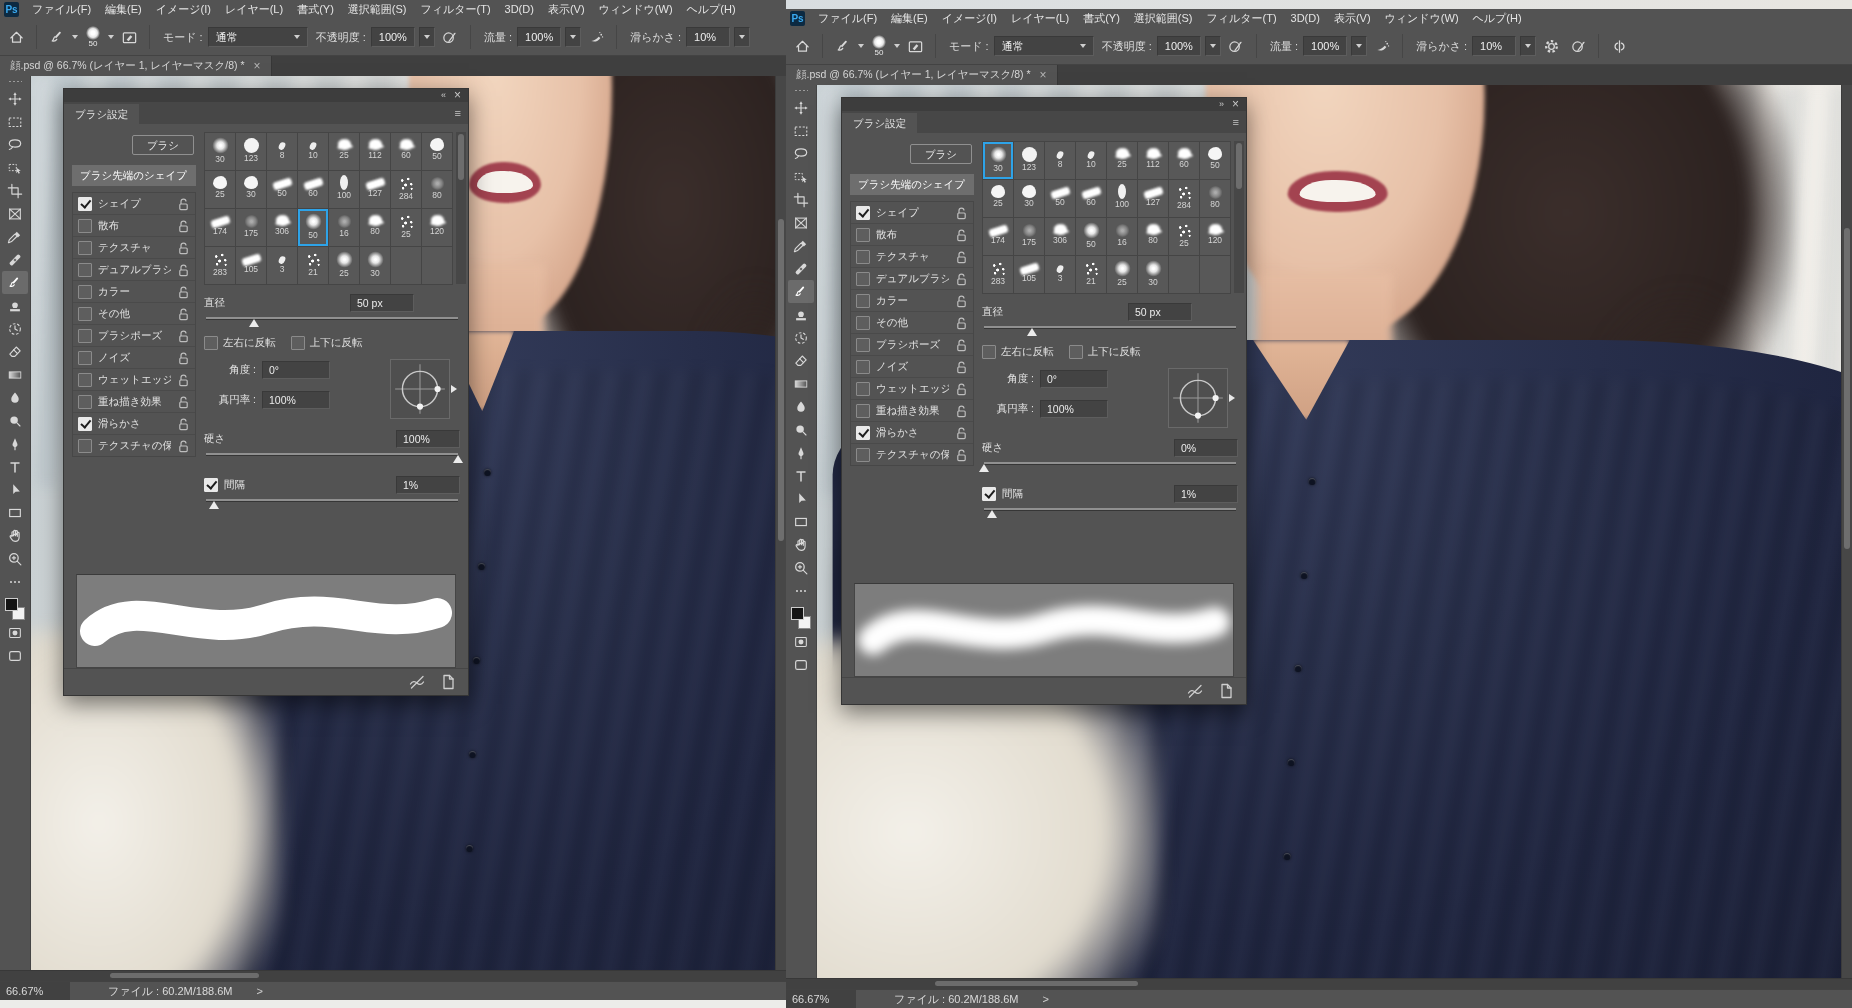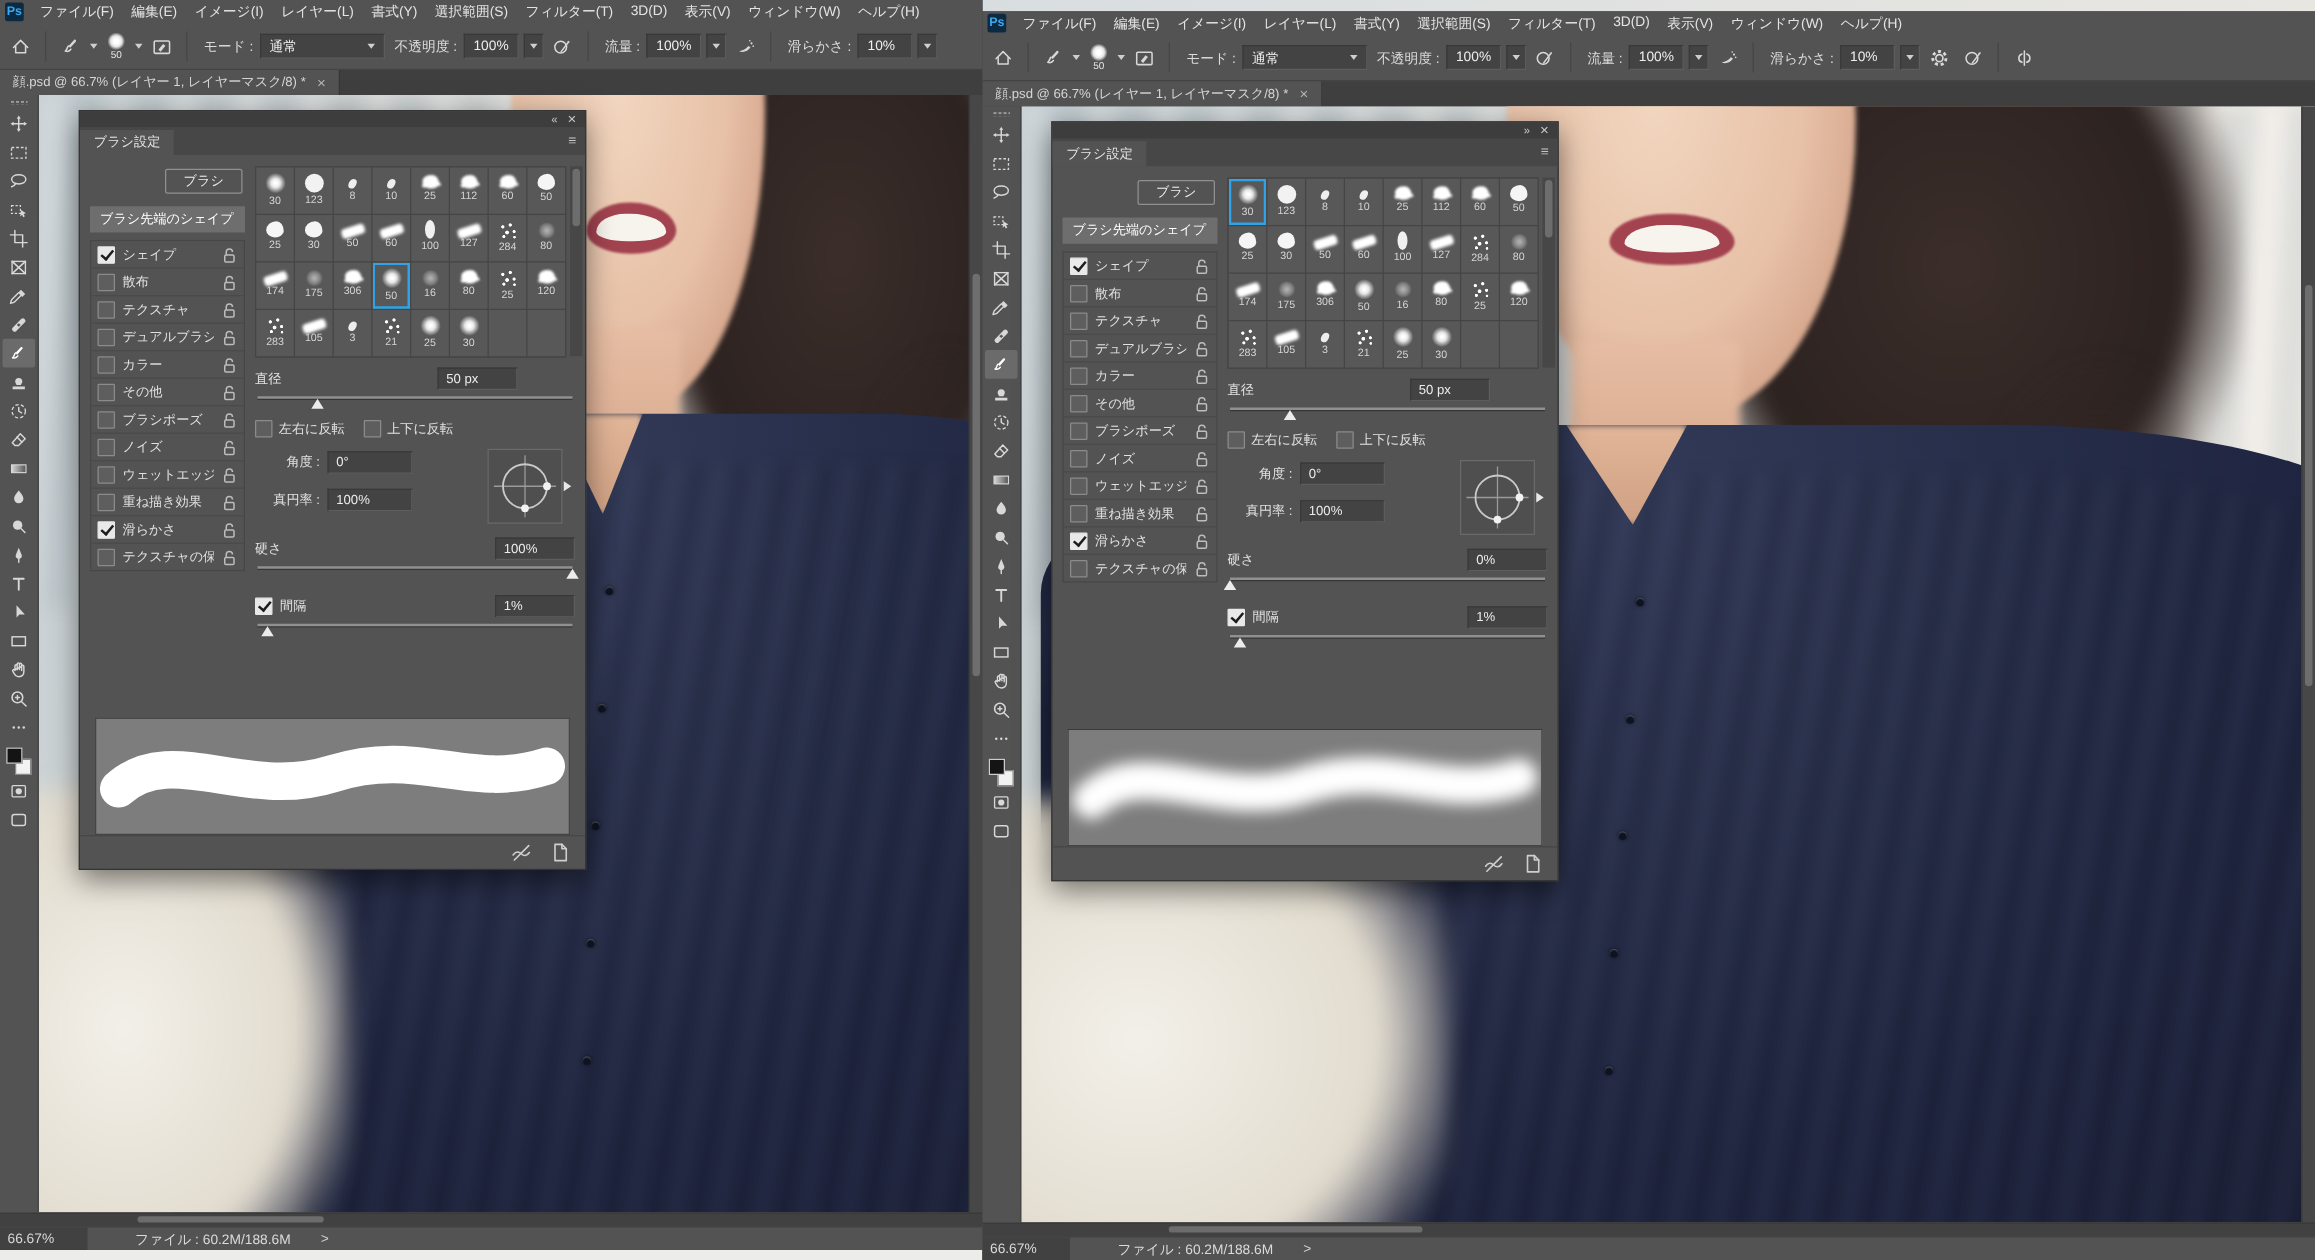"30" .grid-wrap { align-items: center -> none }
